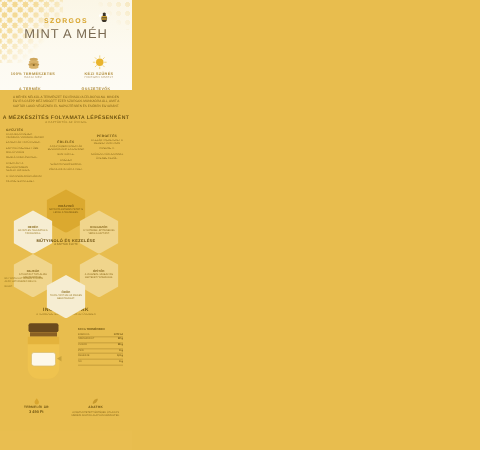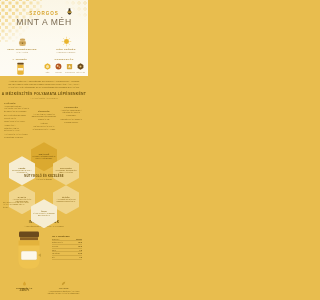"MINT A MÉH" .header { height: 76px -> 60px }
